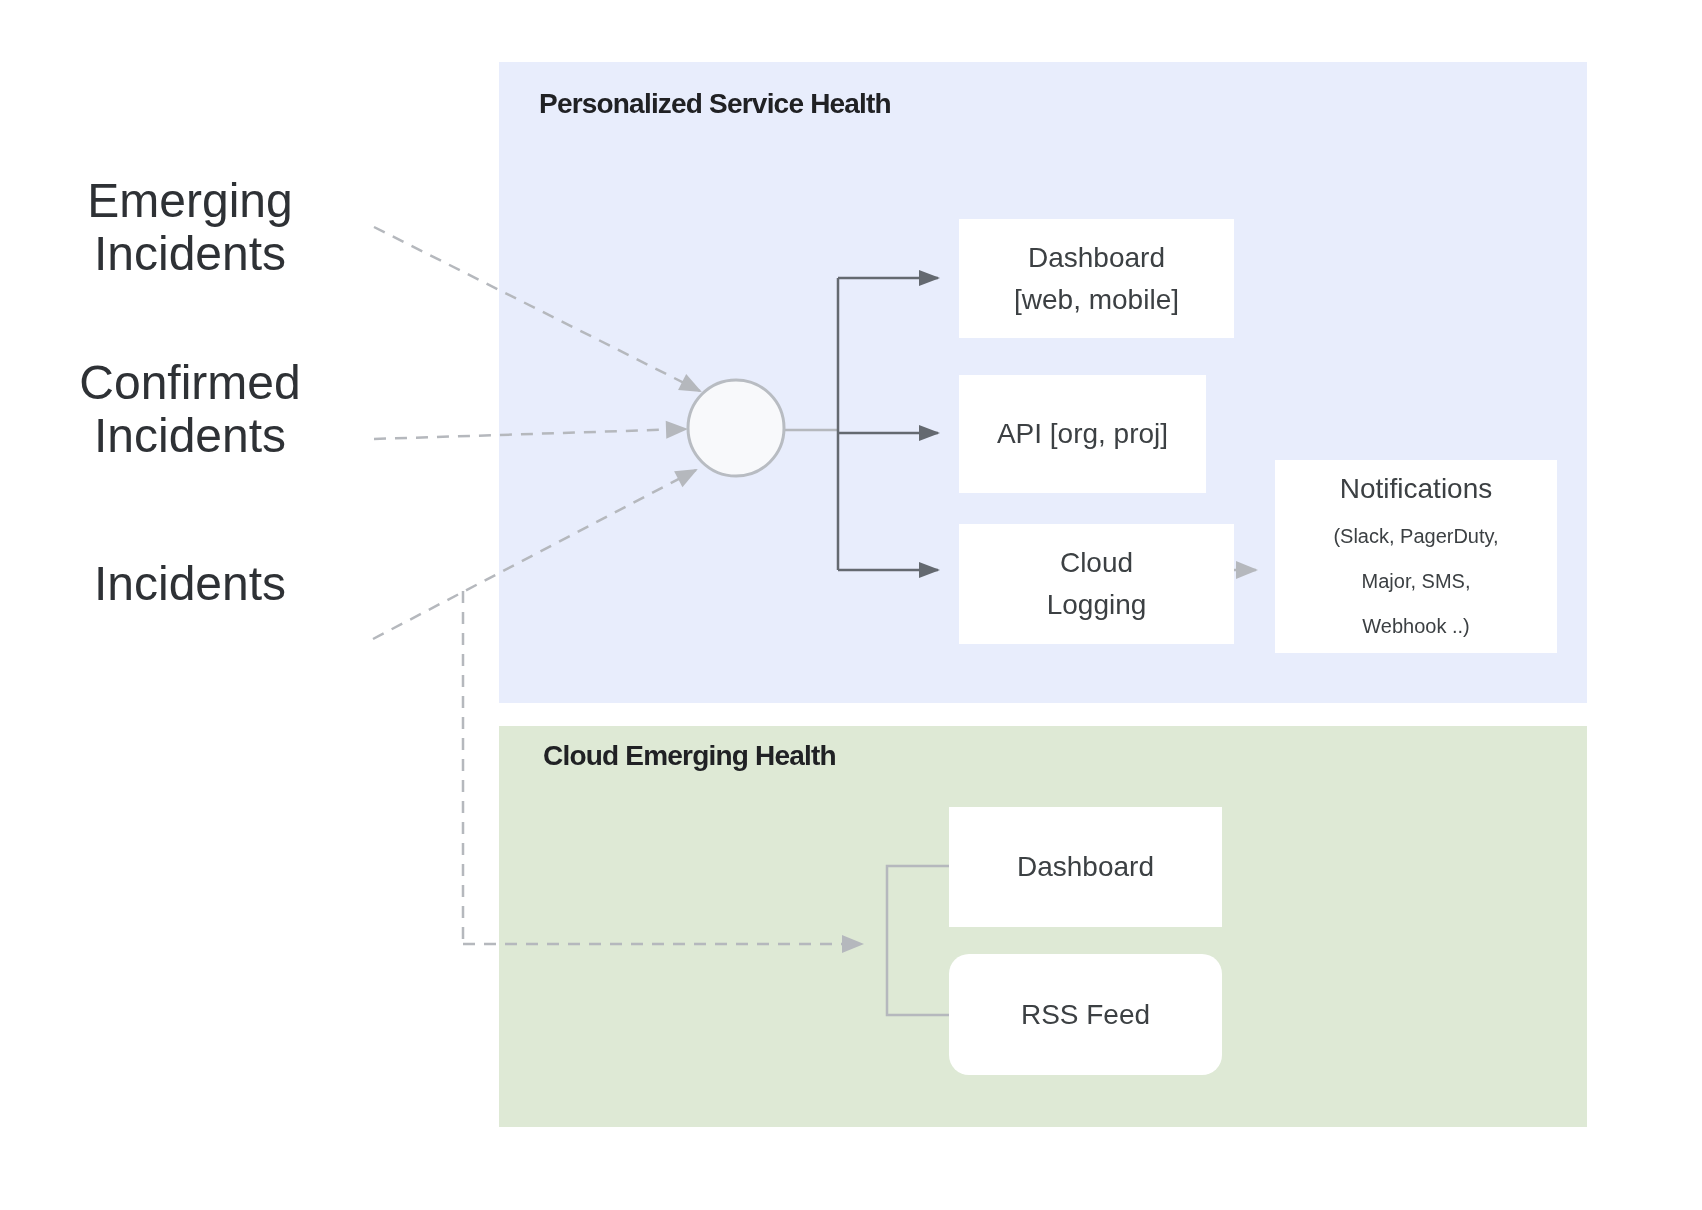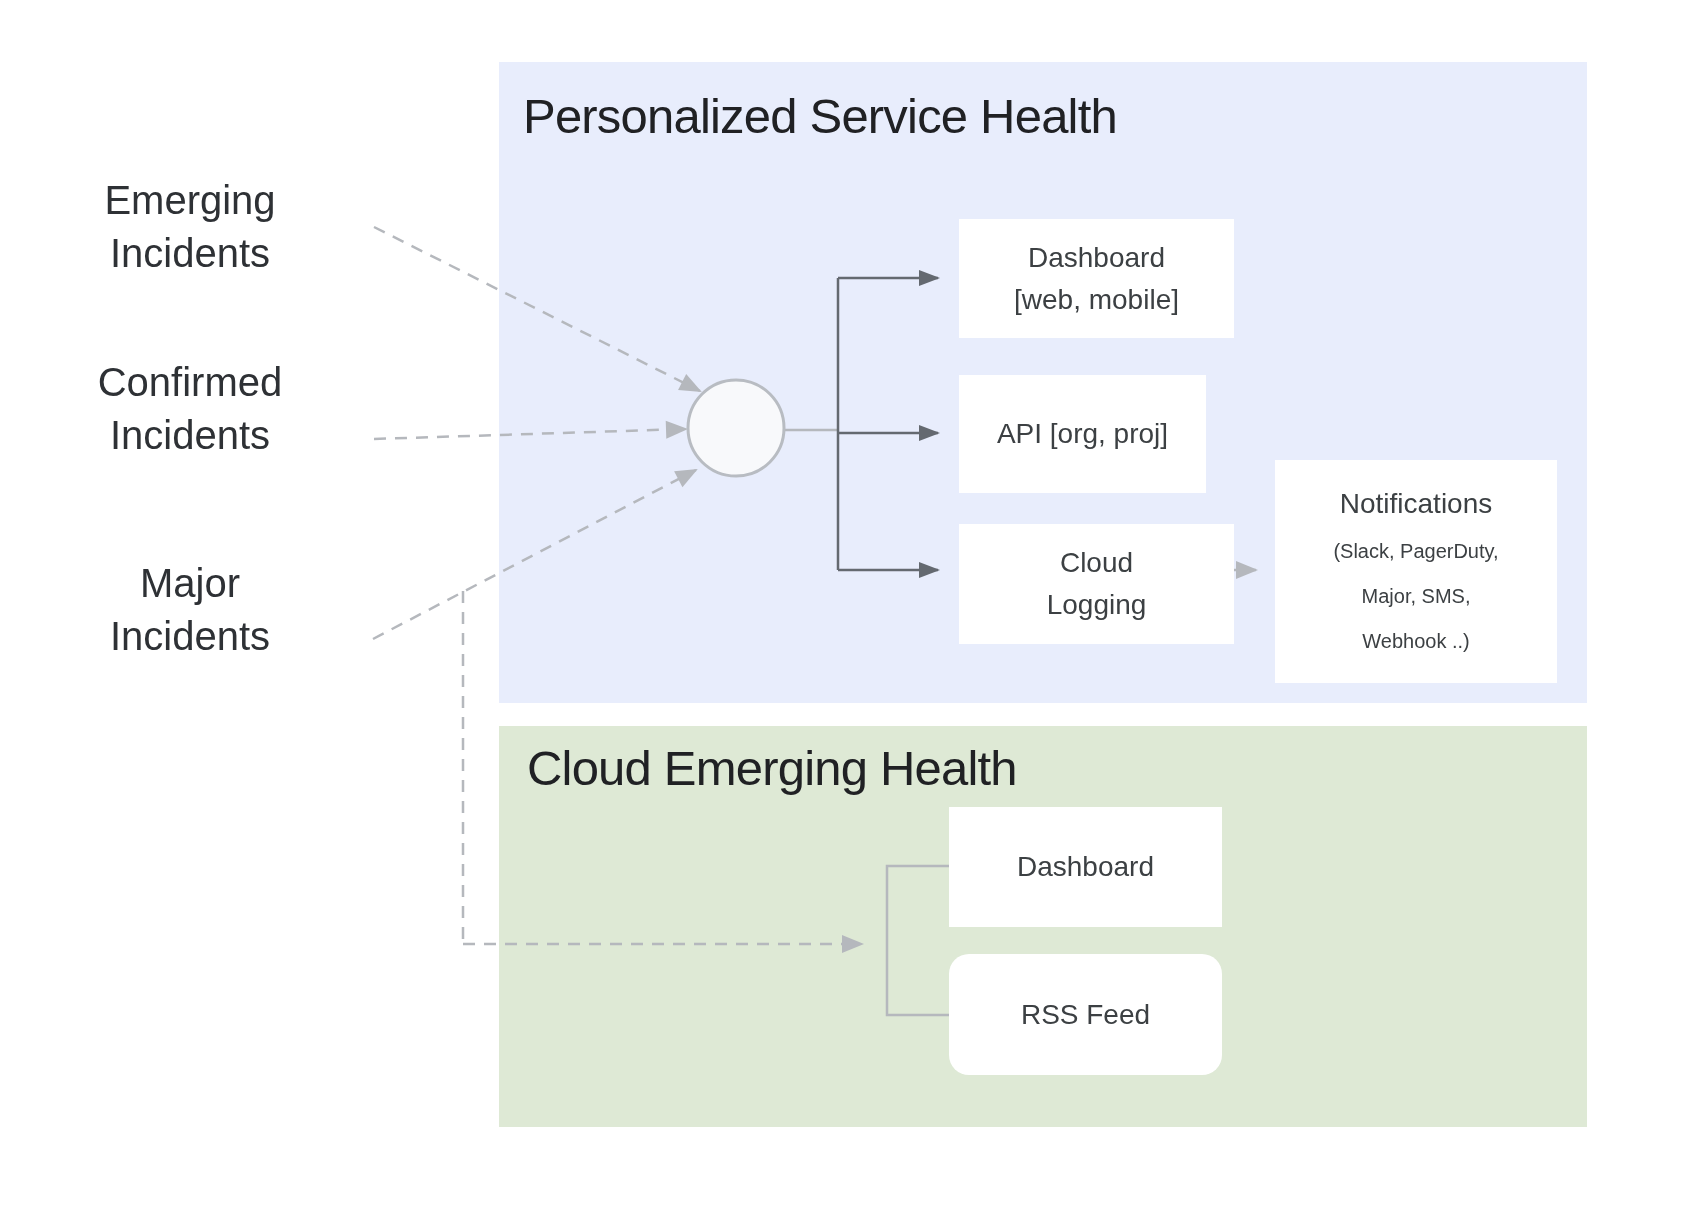"Personalized Service Health" .section-title { font-size: 49px -> 28px; font-weight: 400 -> 700; margin-left: none -> 16px }
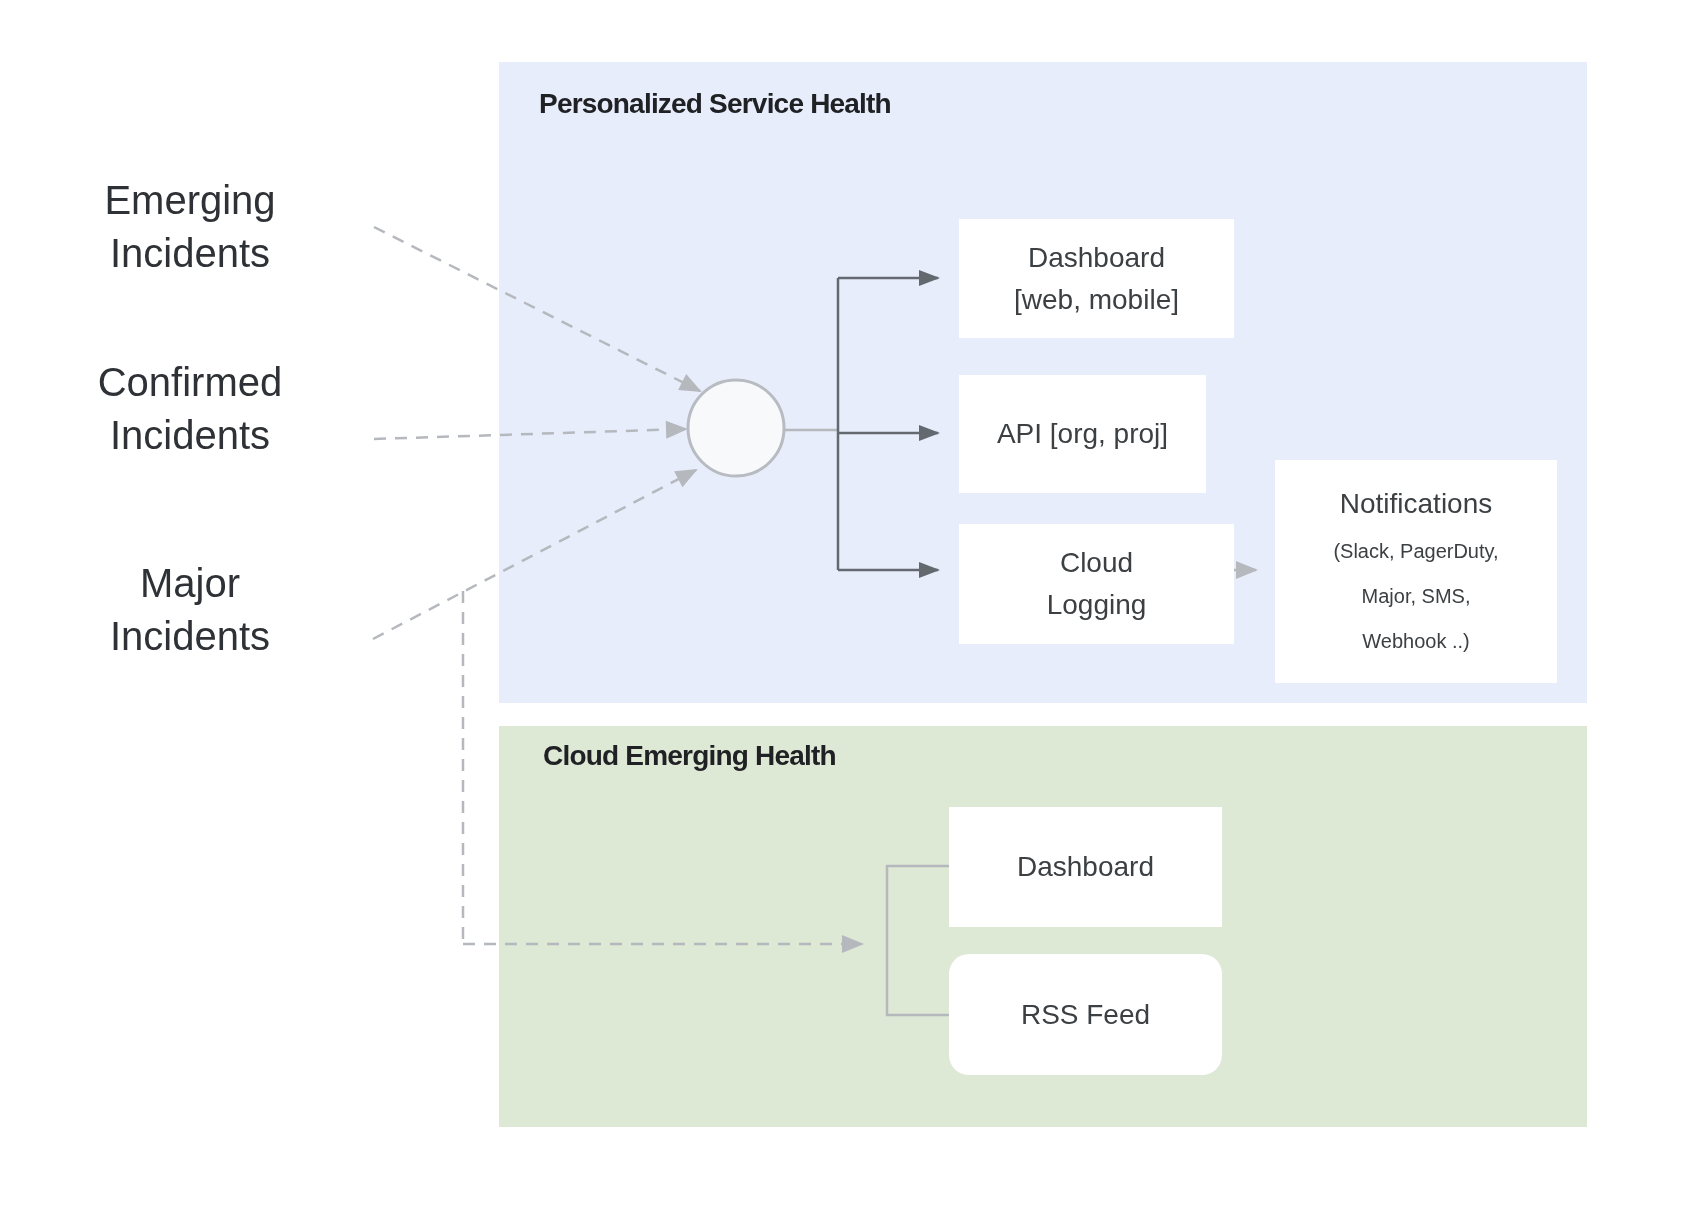"Emerging" .src-label { font-size: 40px -> 48px }
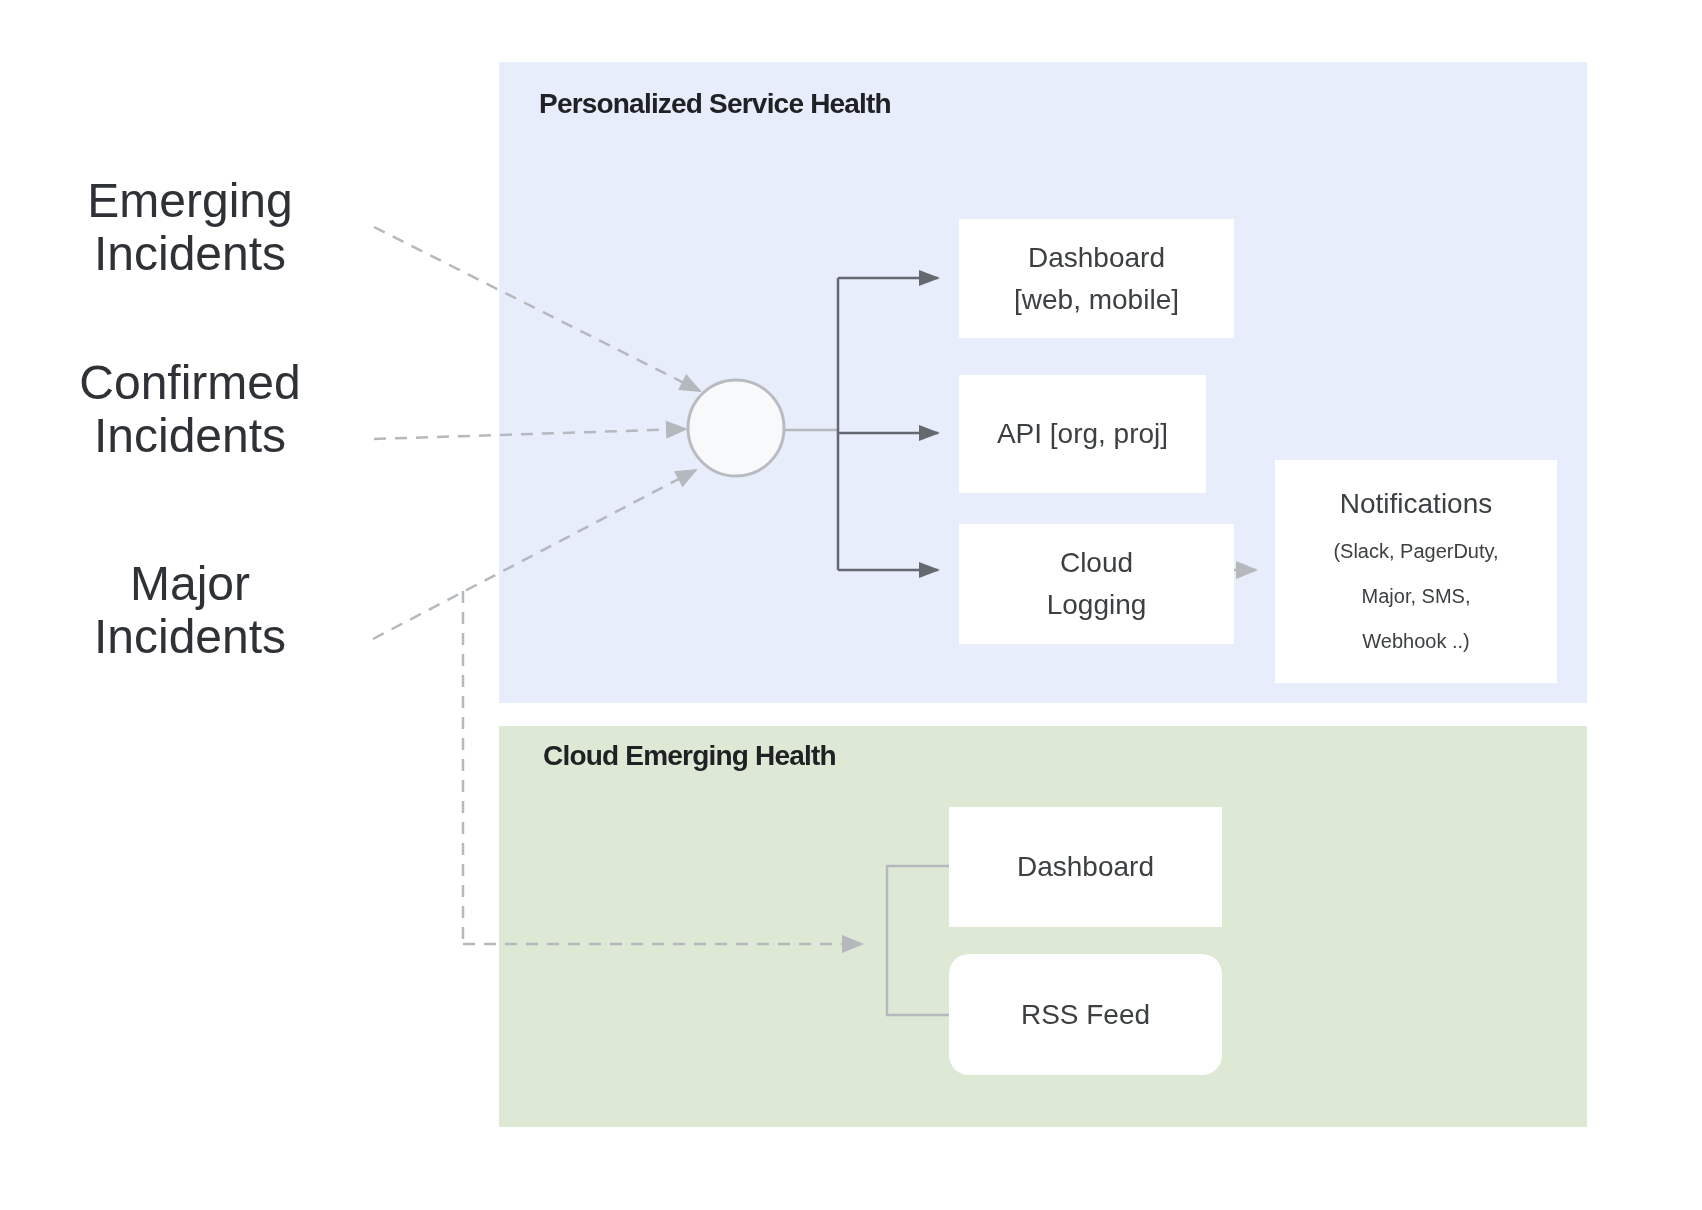"Notifications" .box-notifications { height: 223px -> 193px }
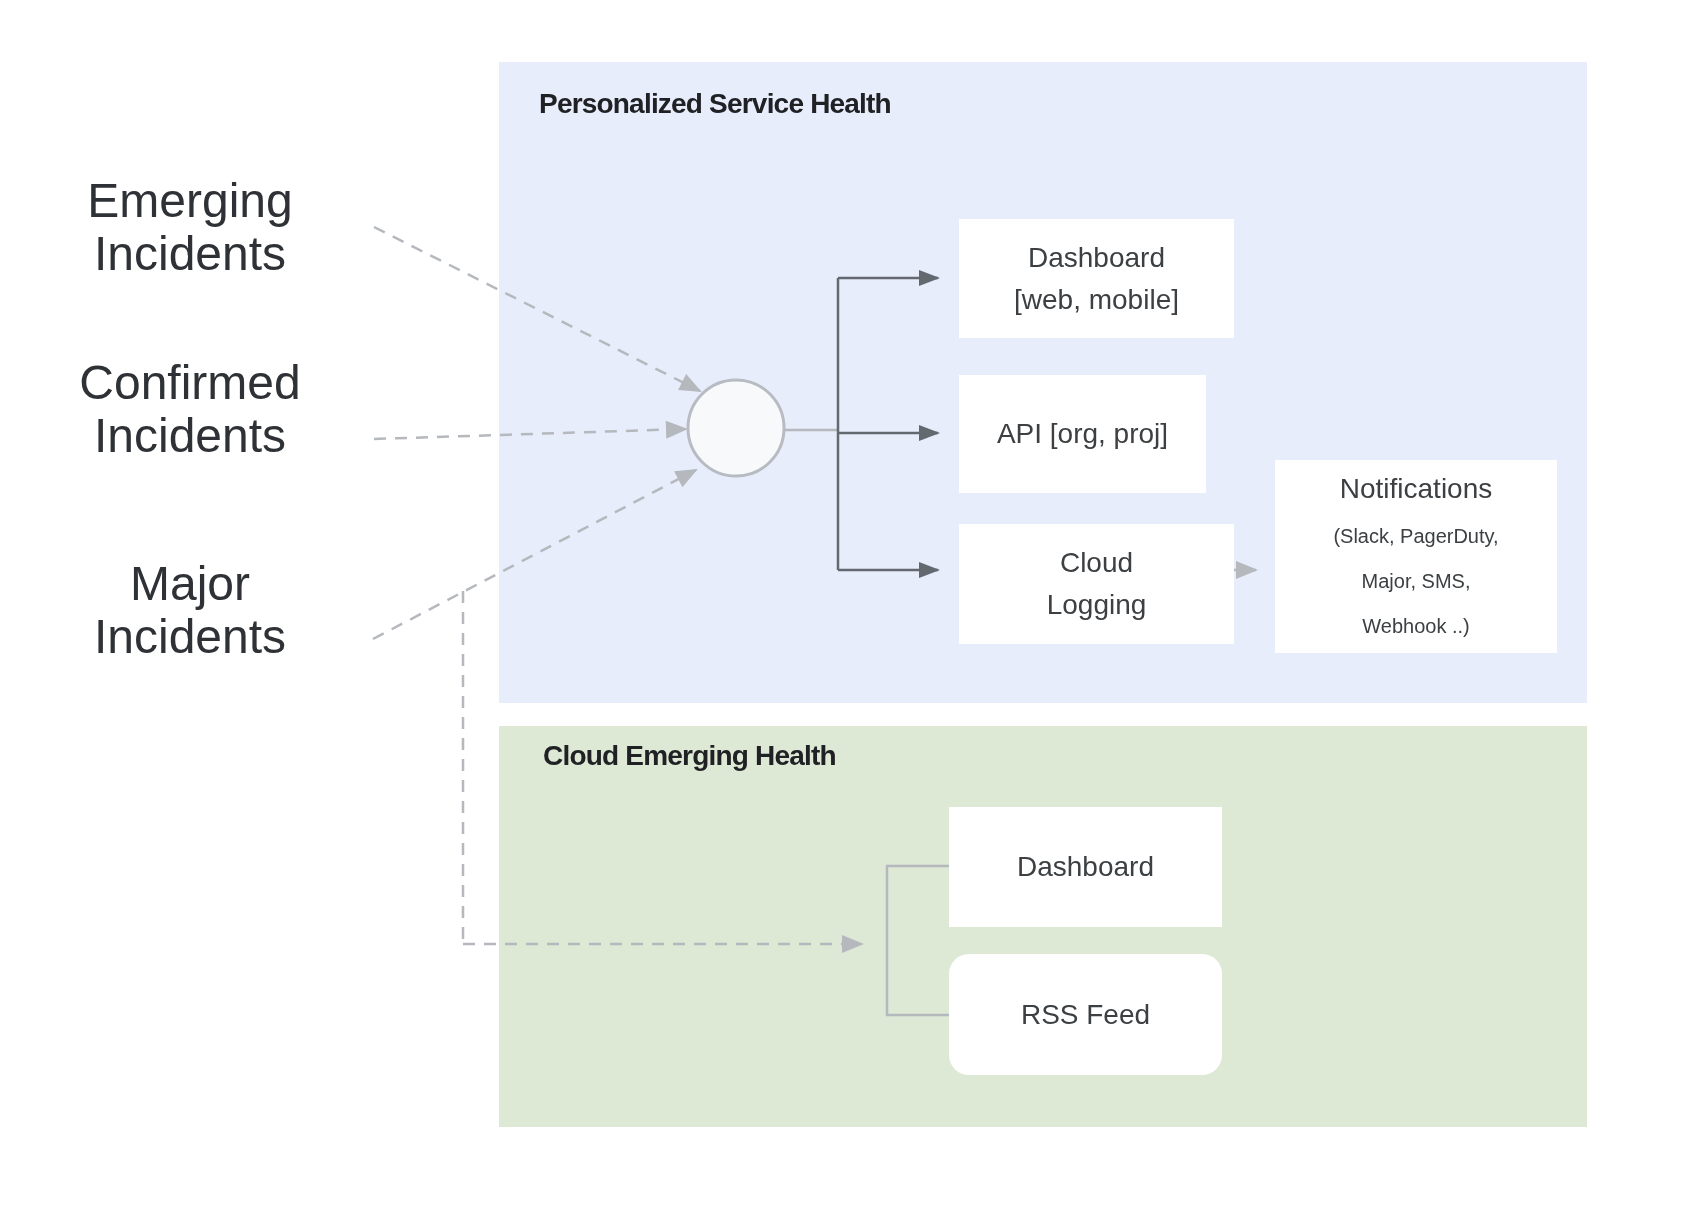"Major" div { html: <div>Major</div> -> none }
